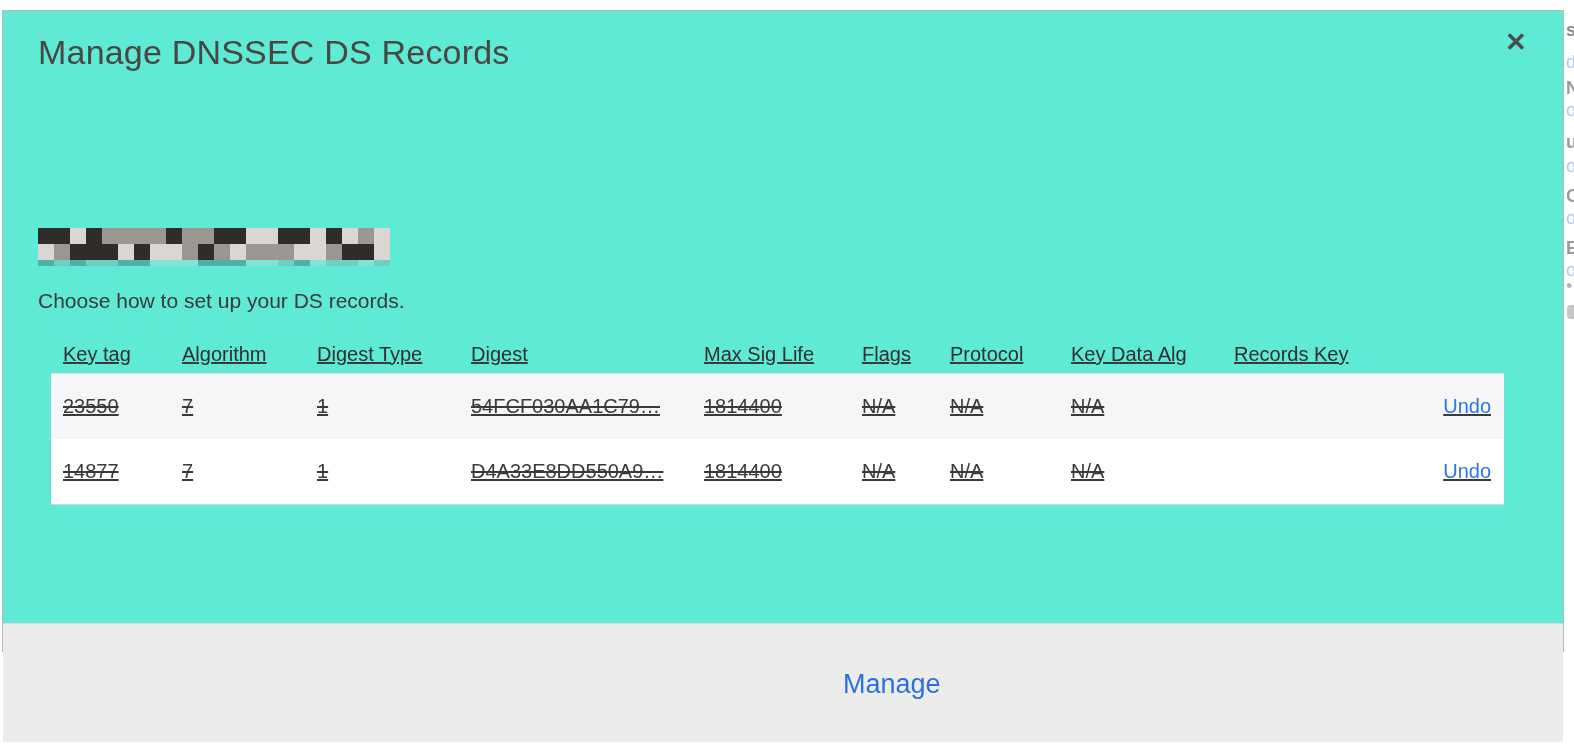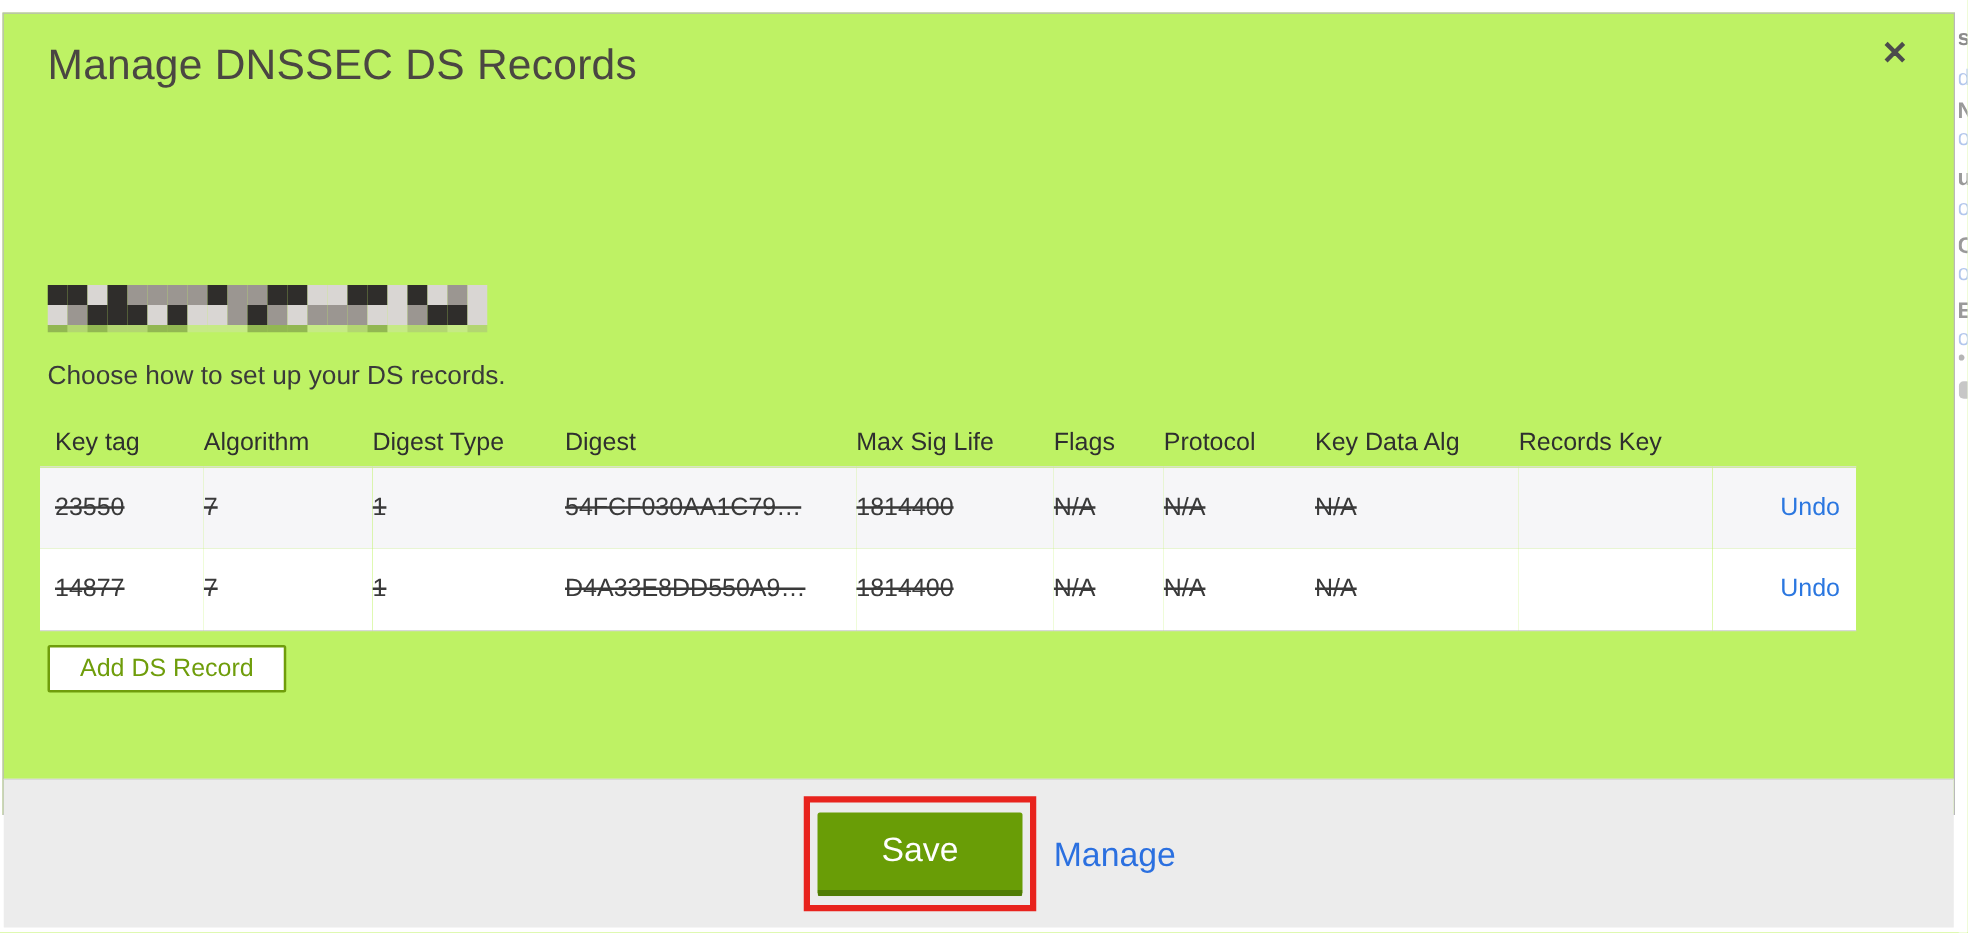"Manage DNSSEC DS Records" .modal { background: #bef264 -> #5eead4 }
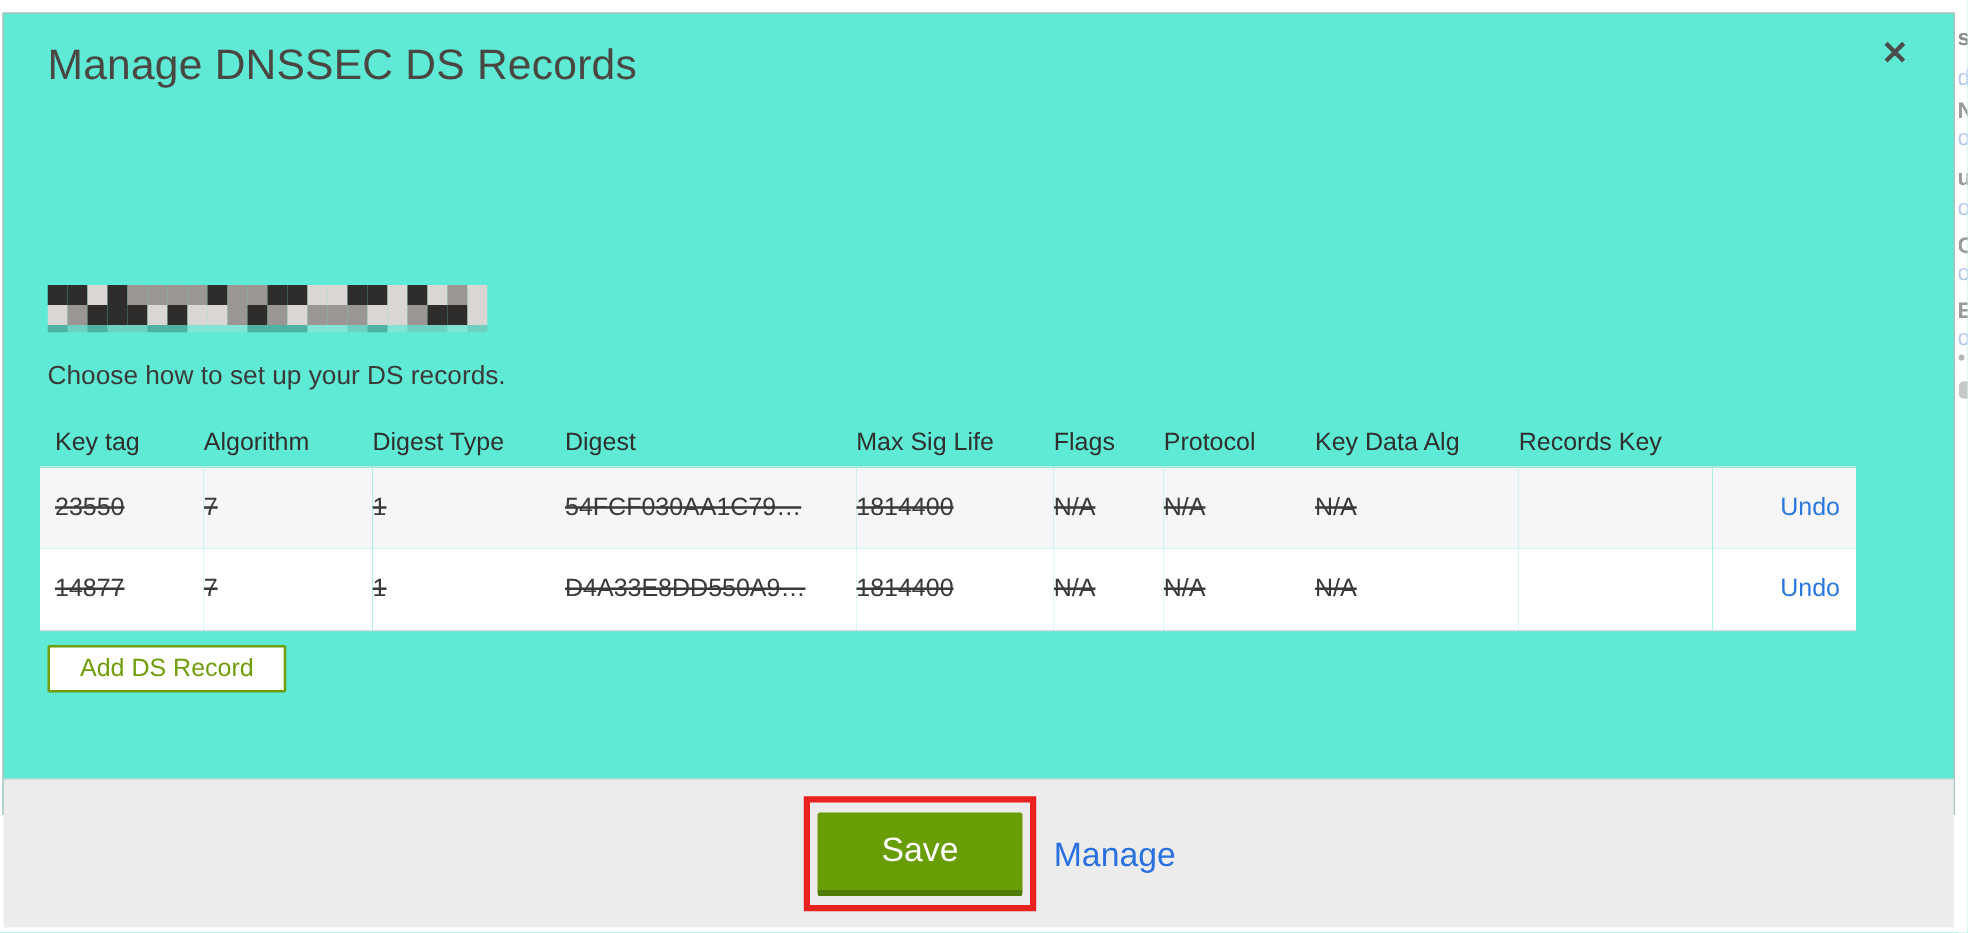"Key tag" .ds-table { left: 29px -> 48px; text-decoration: none -> underline }
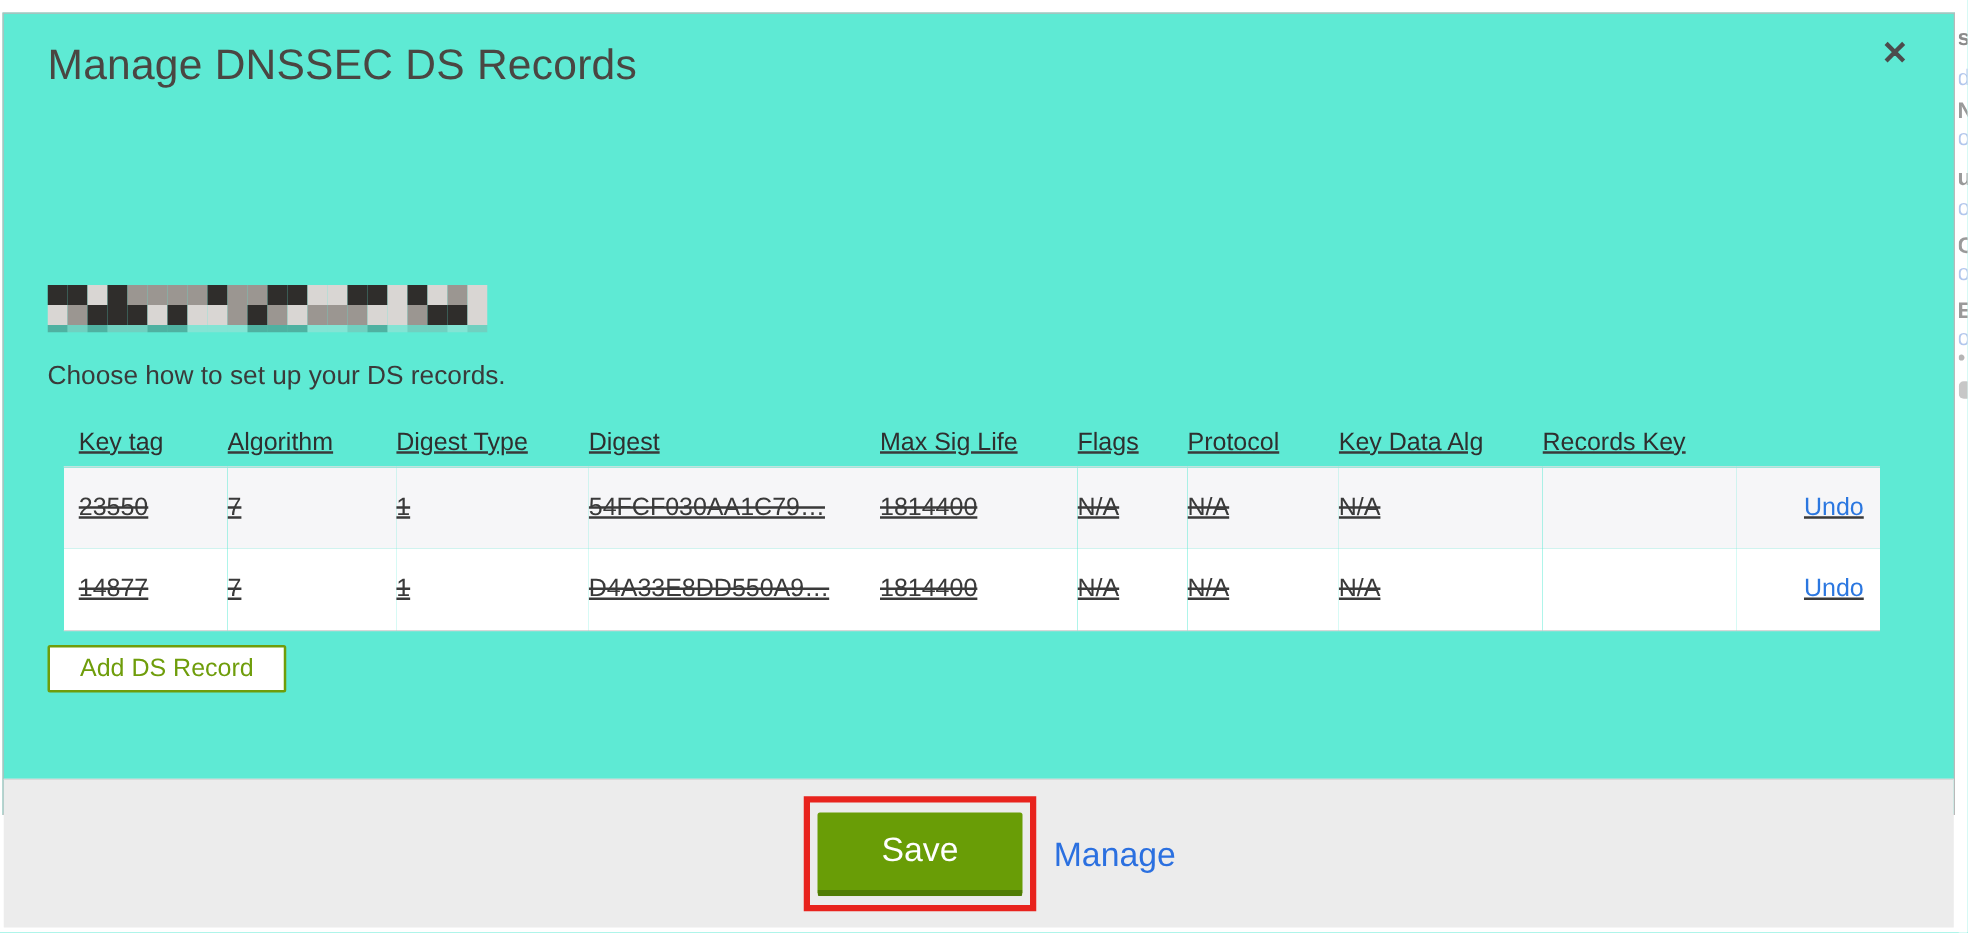"Add DS Record" button.add-ds-btn { html: <button>Add DS Record</button> -> none }
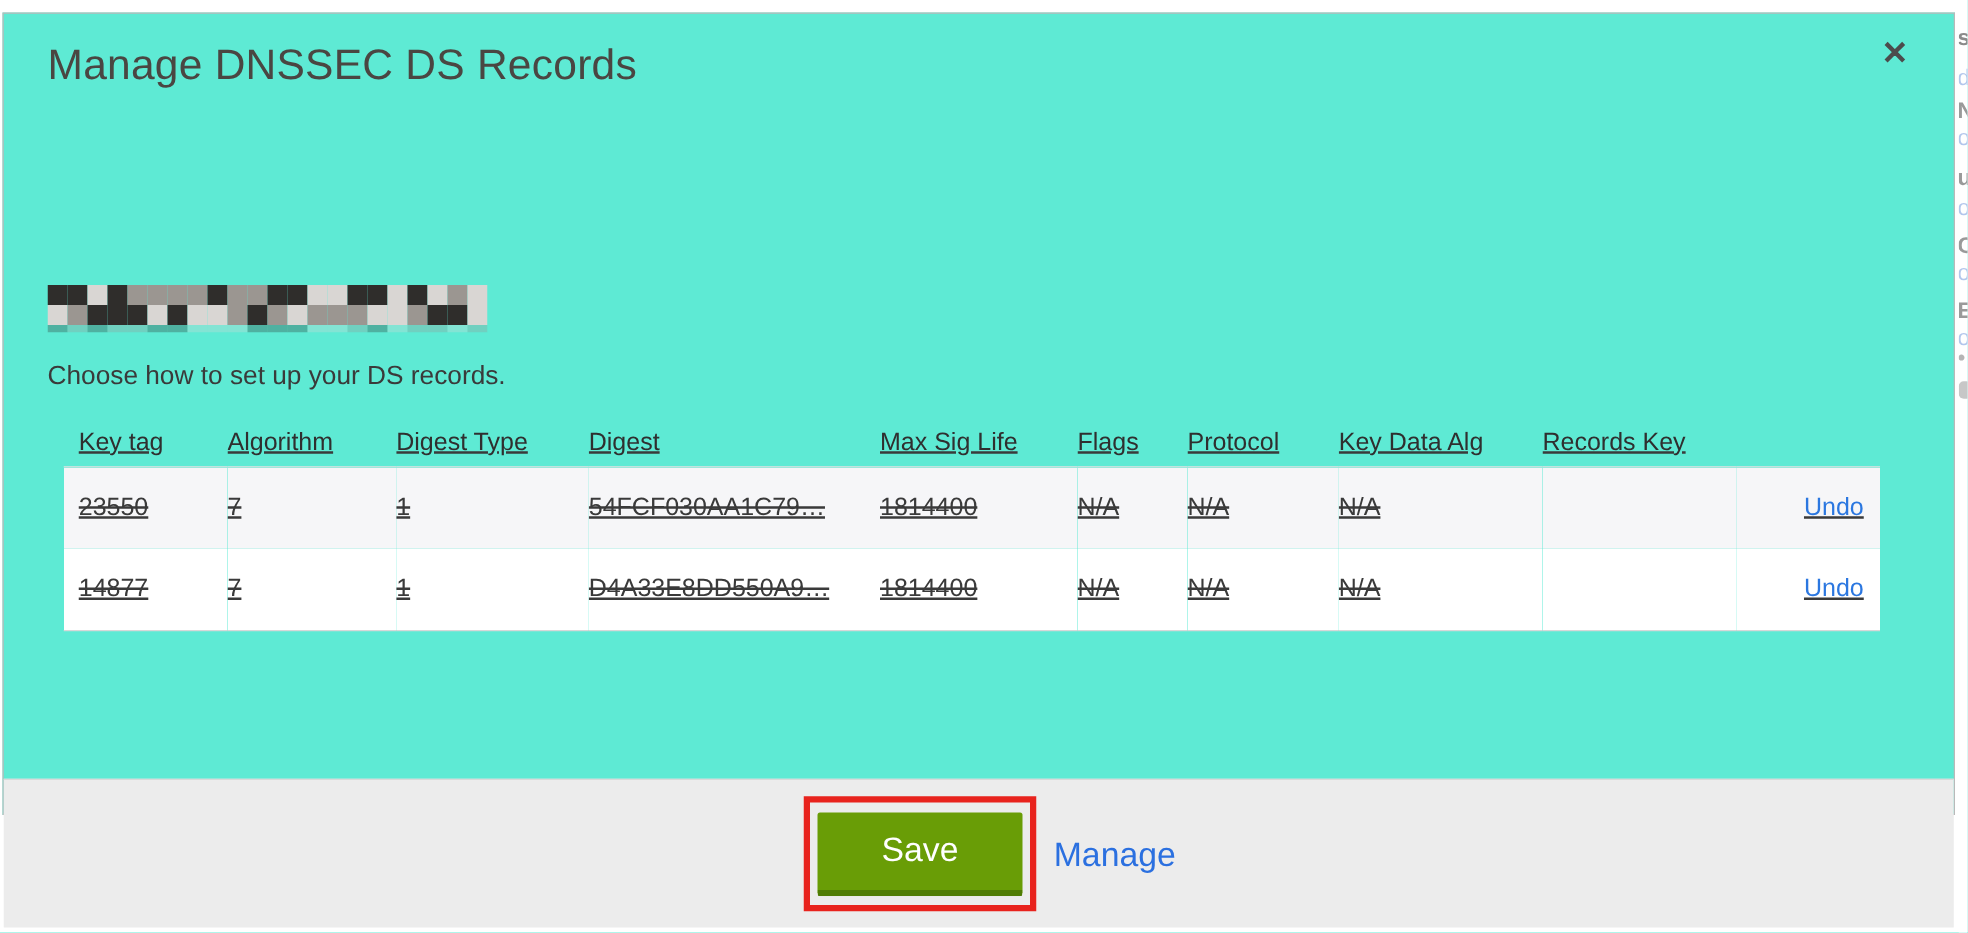"Save" div.annotation-box { html: <div> <button>Save</button> </div> -> none }
